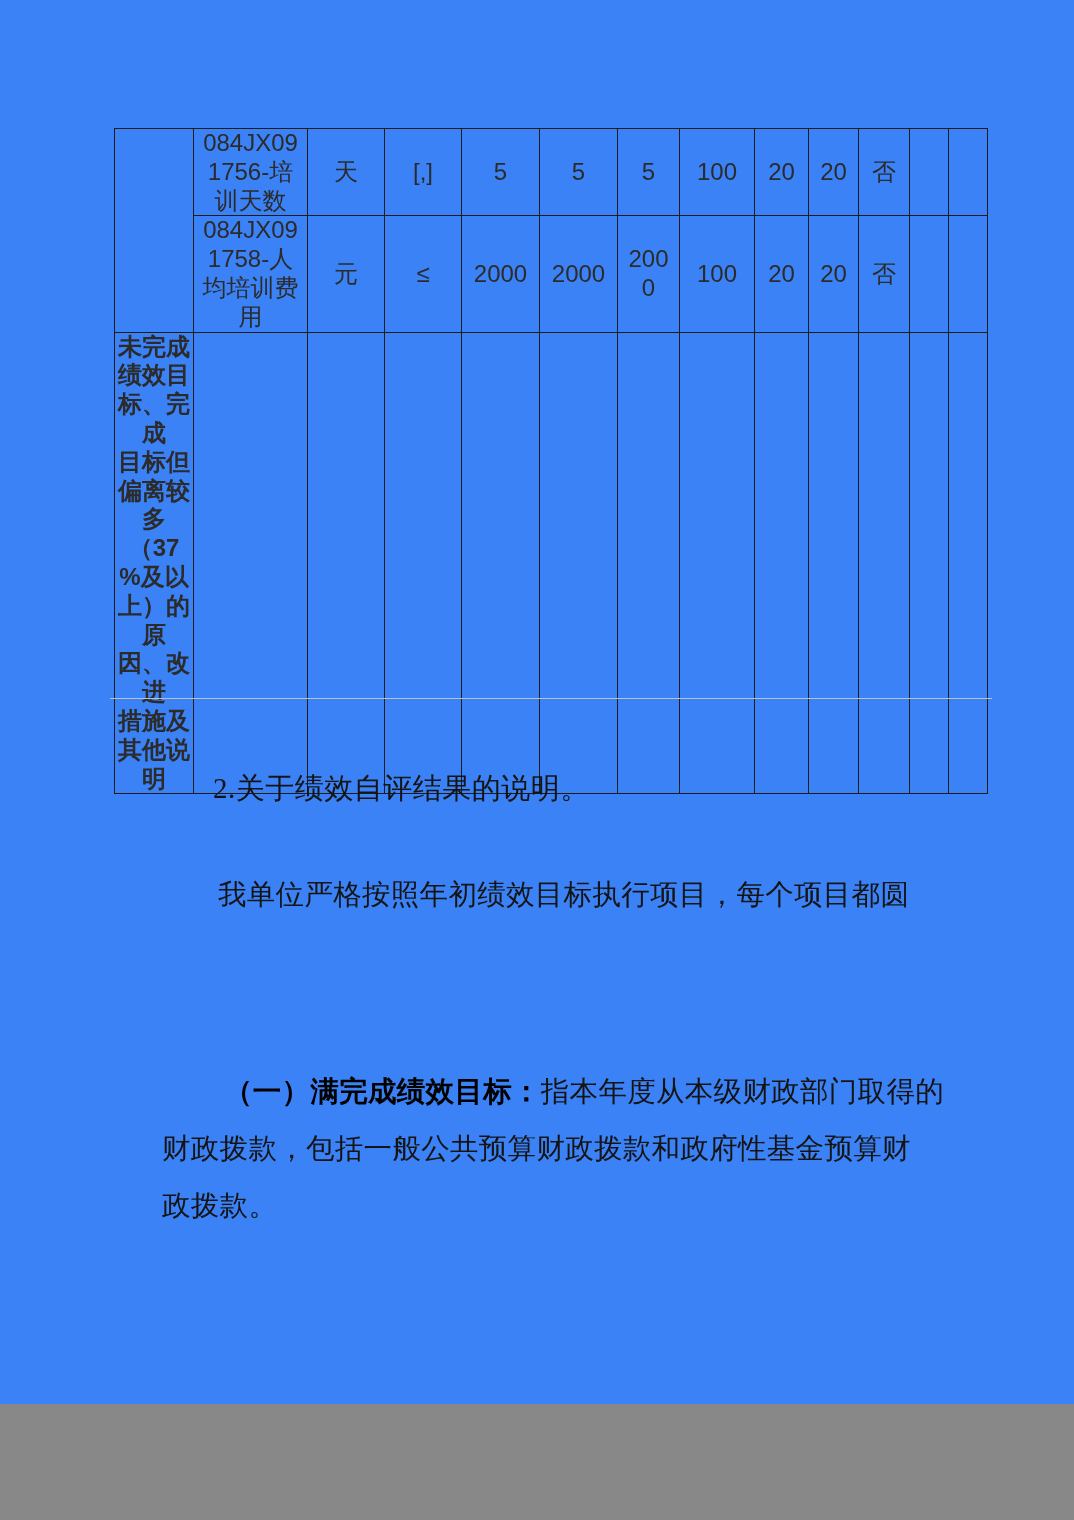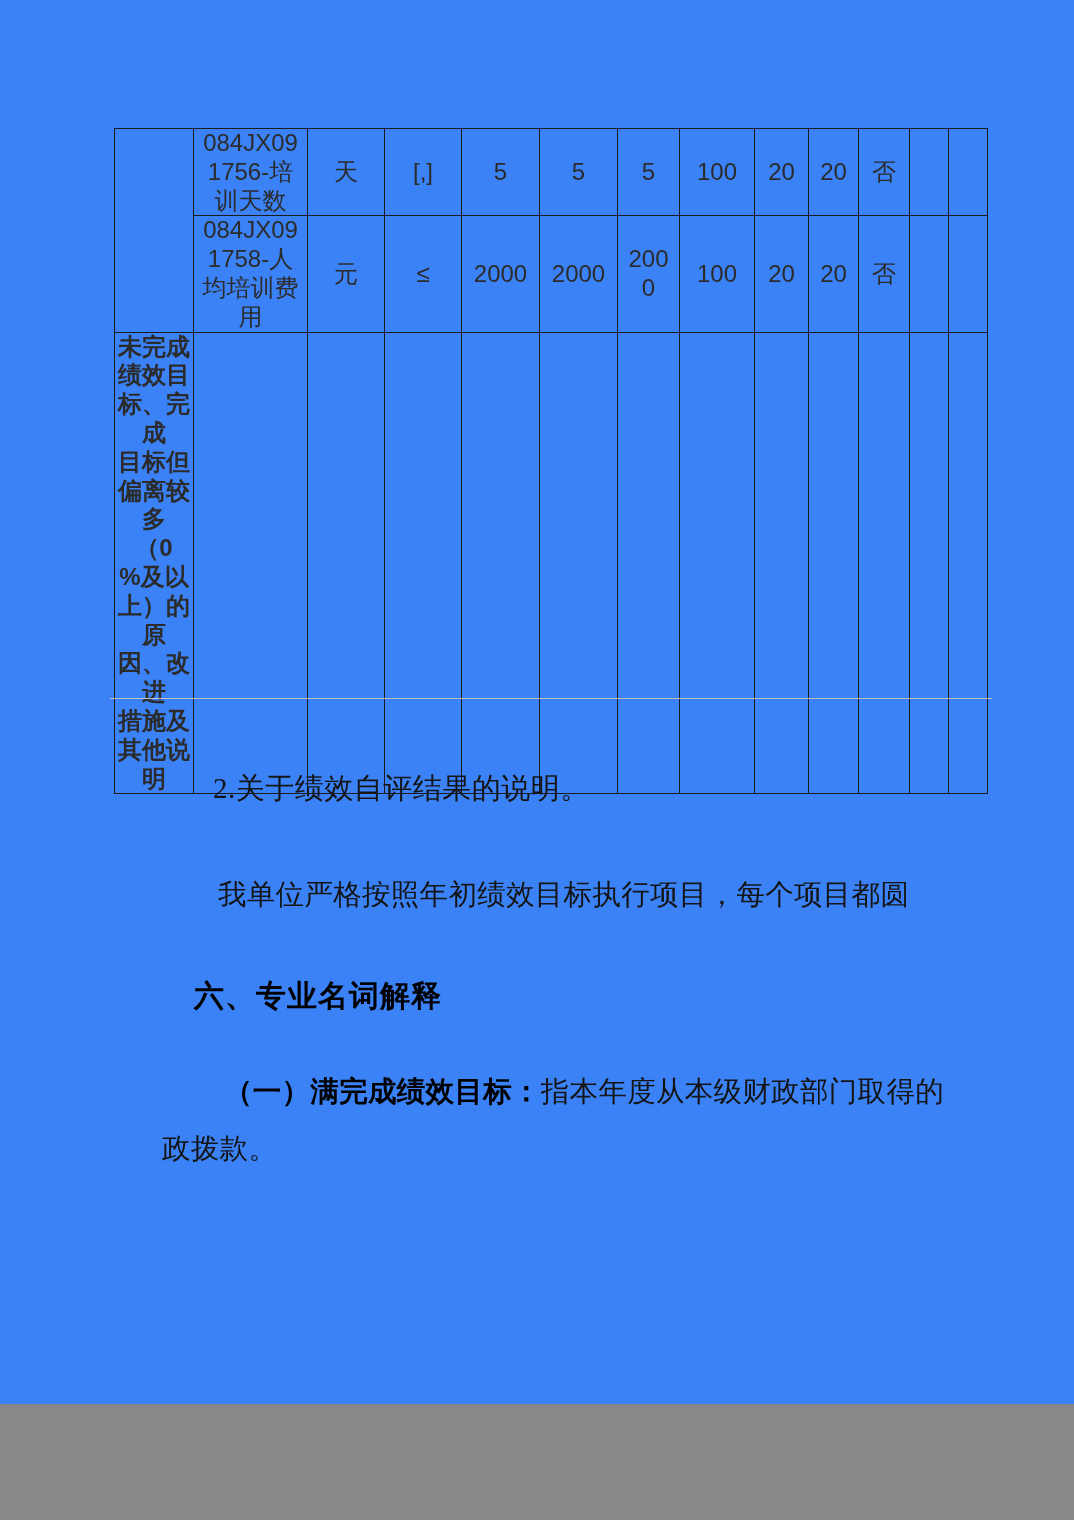"未完成" td.note { text: 0 -> 37 }
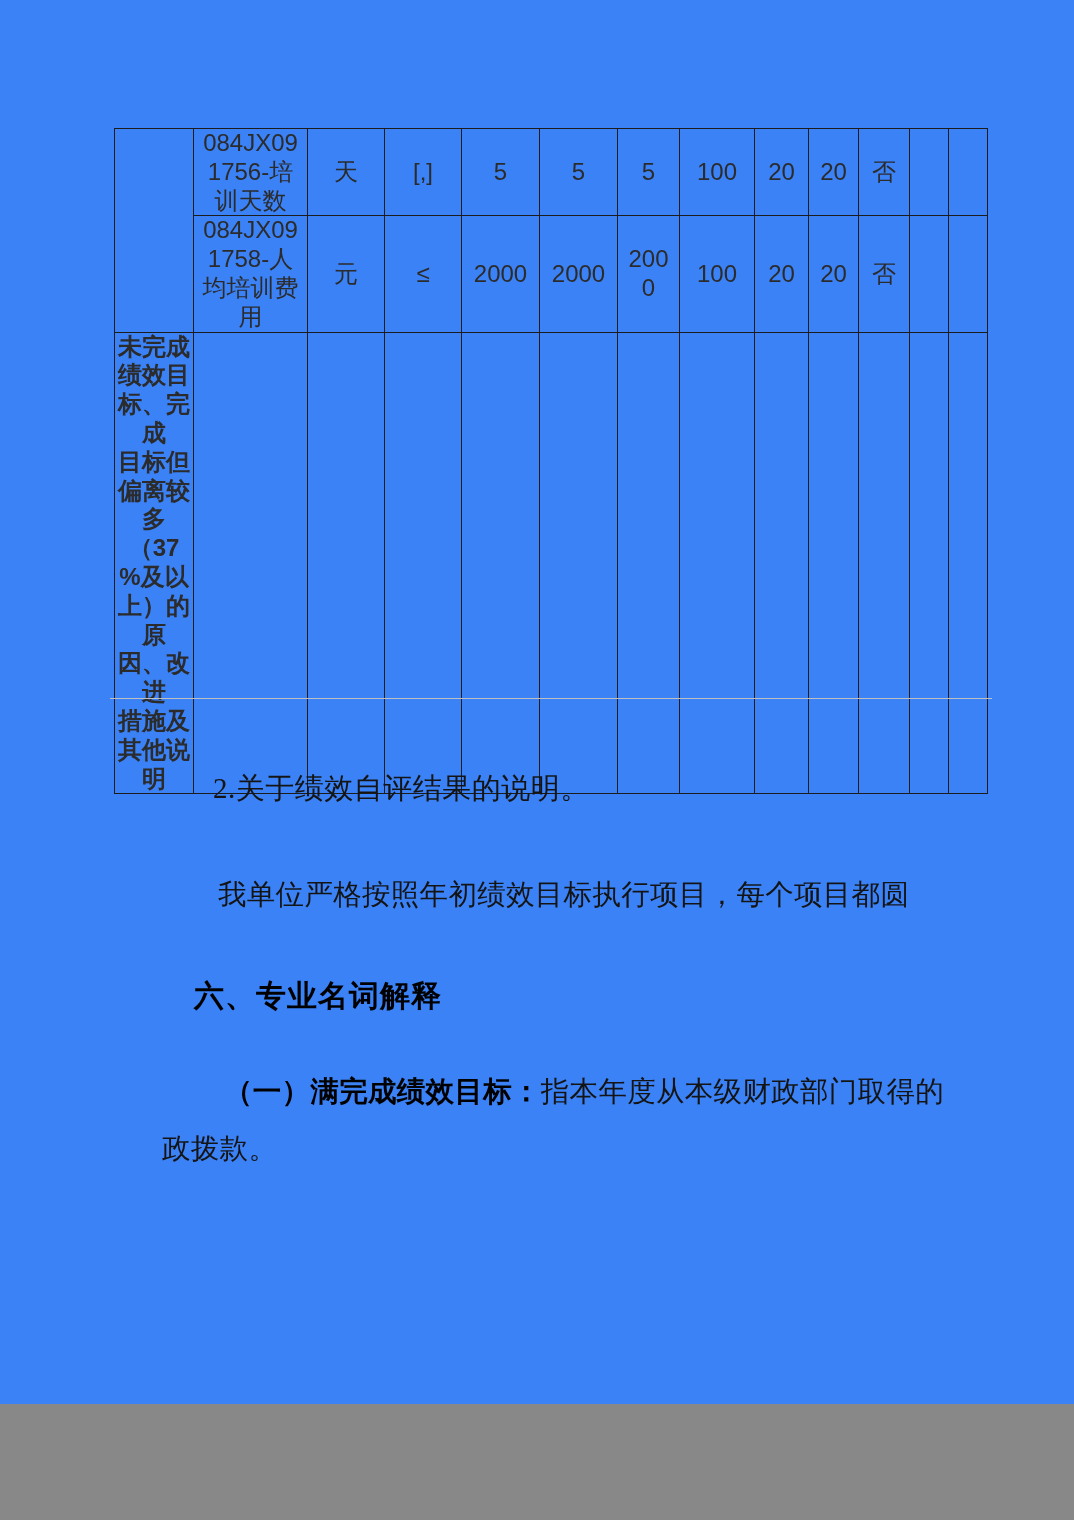"六、专业名词解释" div.section-heading { html: <div>六、专业名词解释</div> -> none }
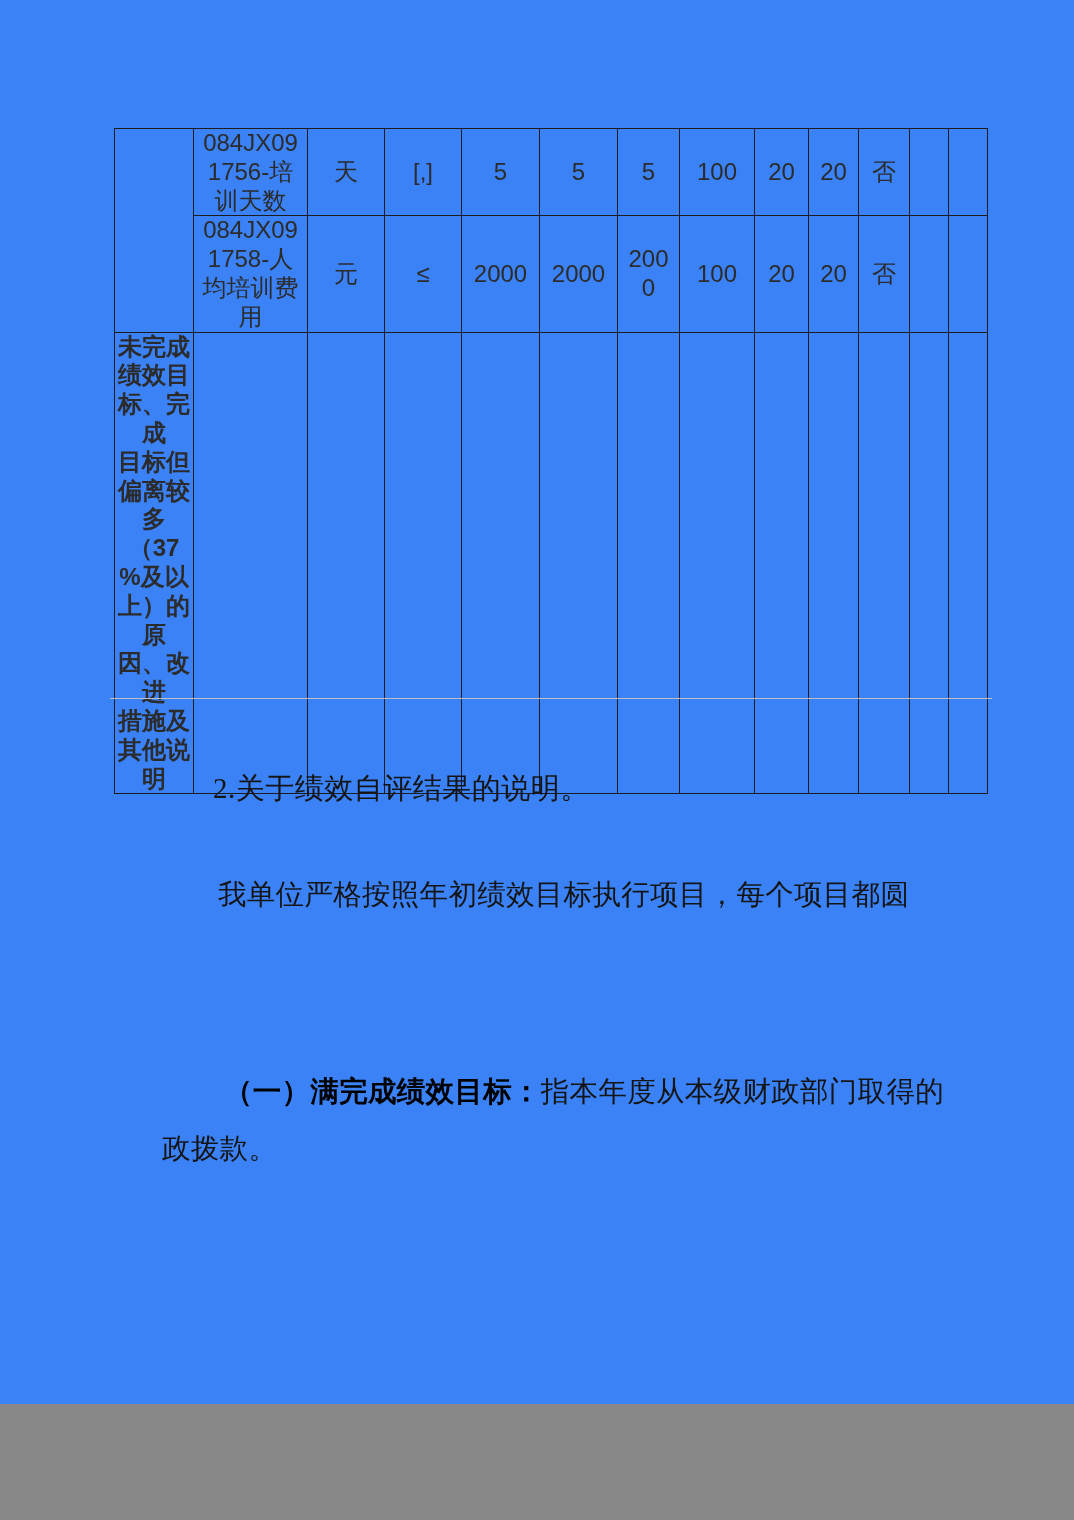"财政拨款，包括一般公共预算财政拨款和政府性基金预算财" div { html: none -> <div>财政拨款，包括一般公共预算财政拨款和政府性基金预算财</div> }
